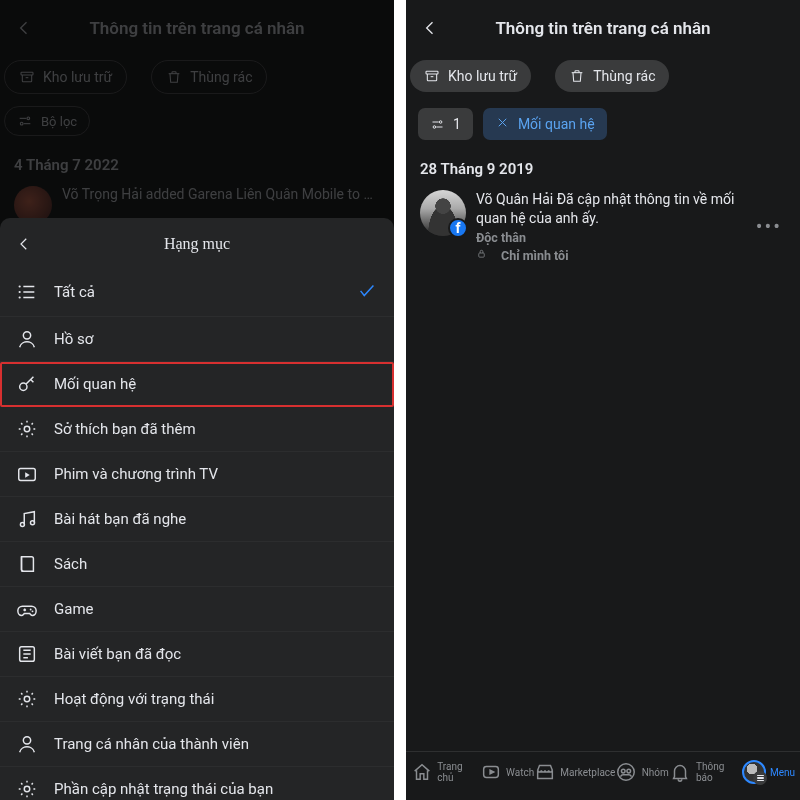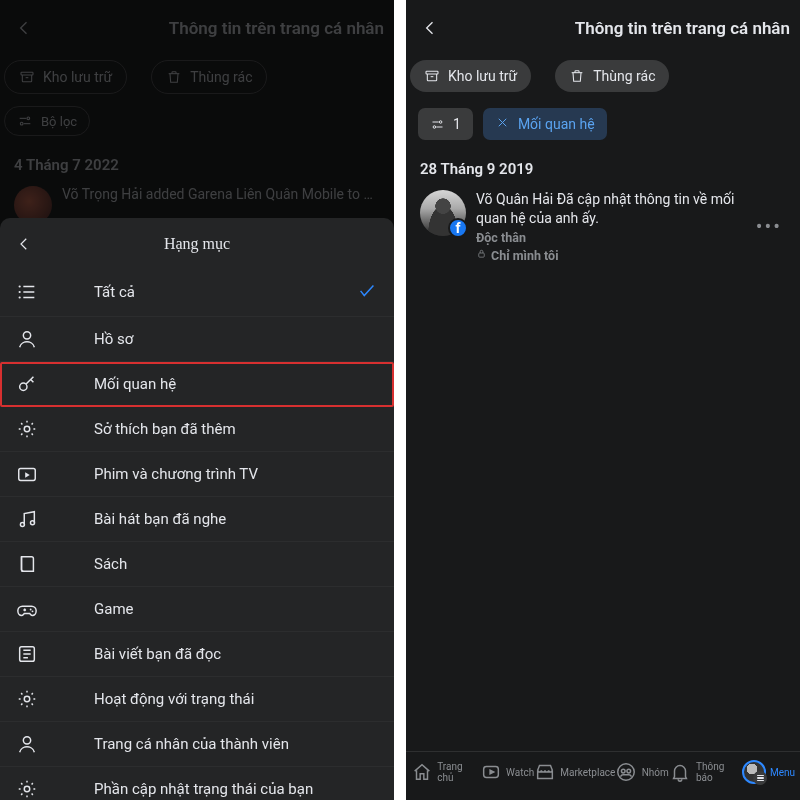"Thông tin trên trang cá" .header-title { text-align: right -> center }
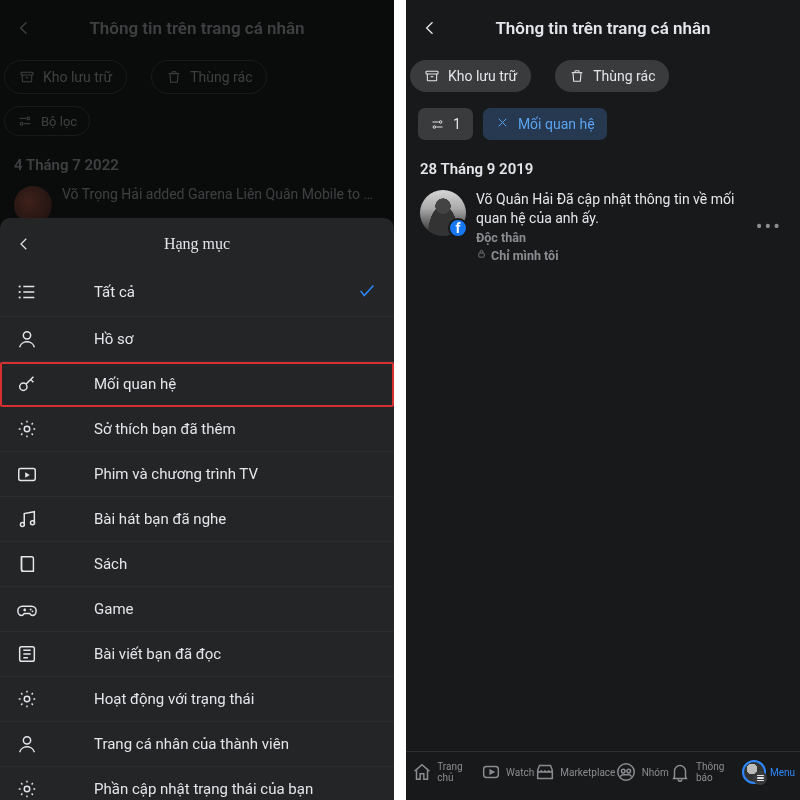"Chỉ mình tôi" .post-text .meta.privacy { gap: 4px -> 14px }
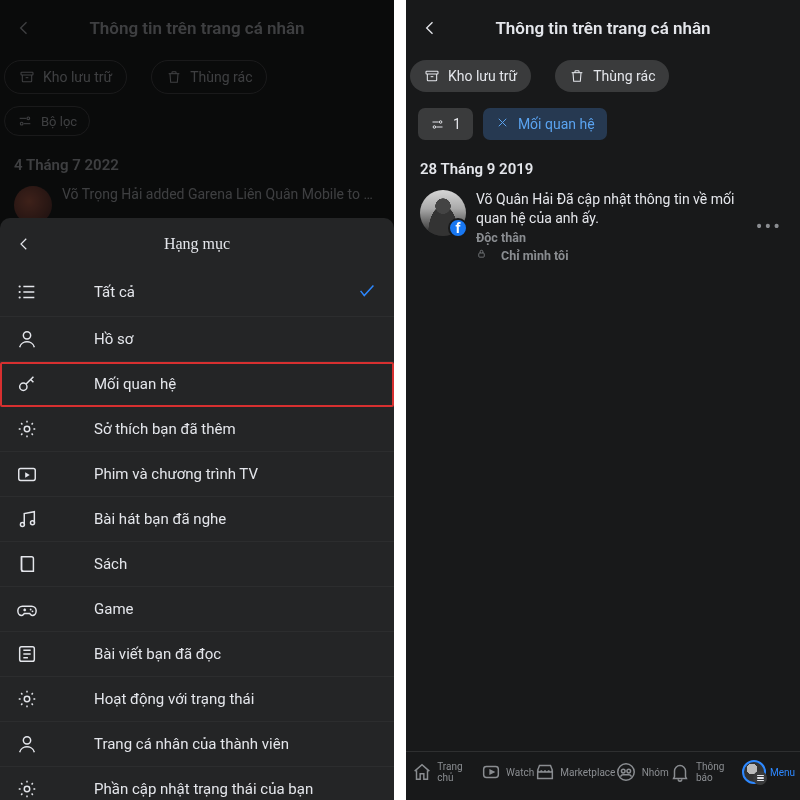"Tất cả" .sheet-item .it-label { margin-left: 40px -> none }
